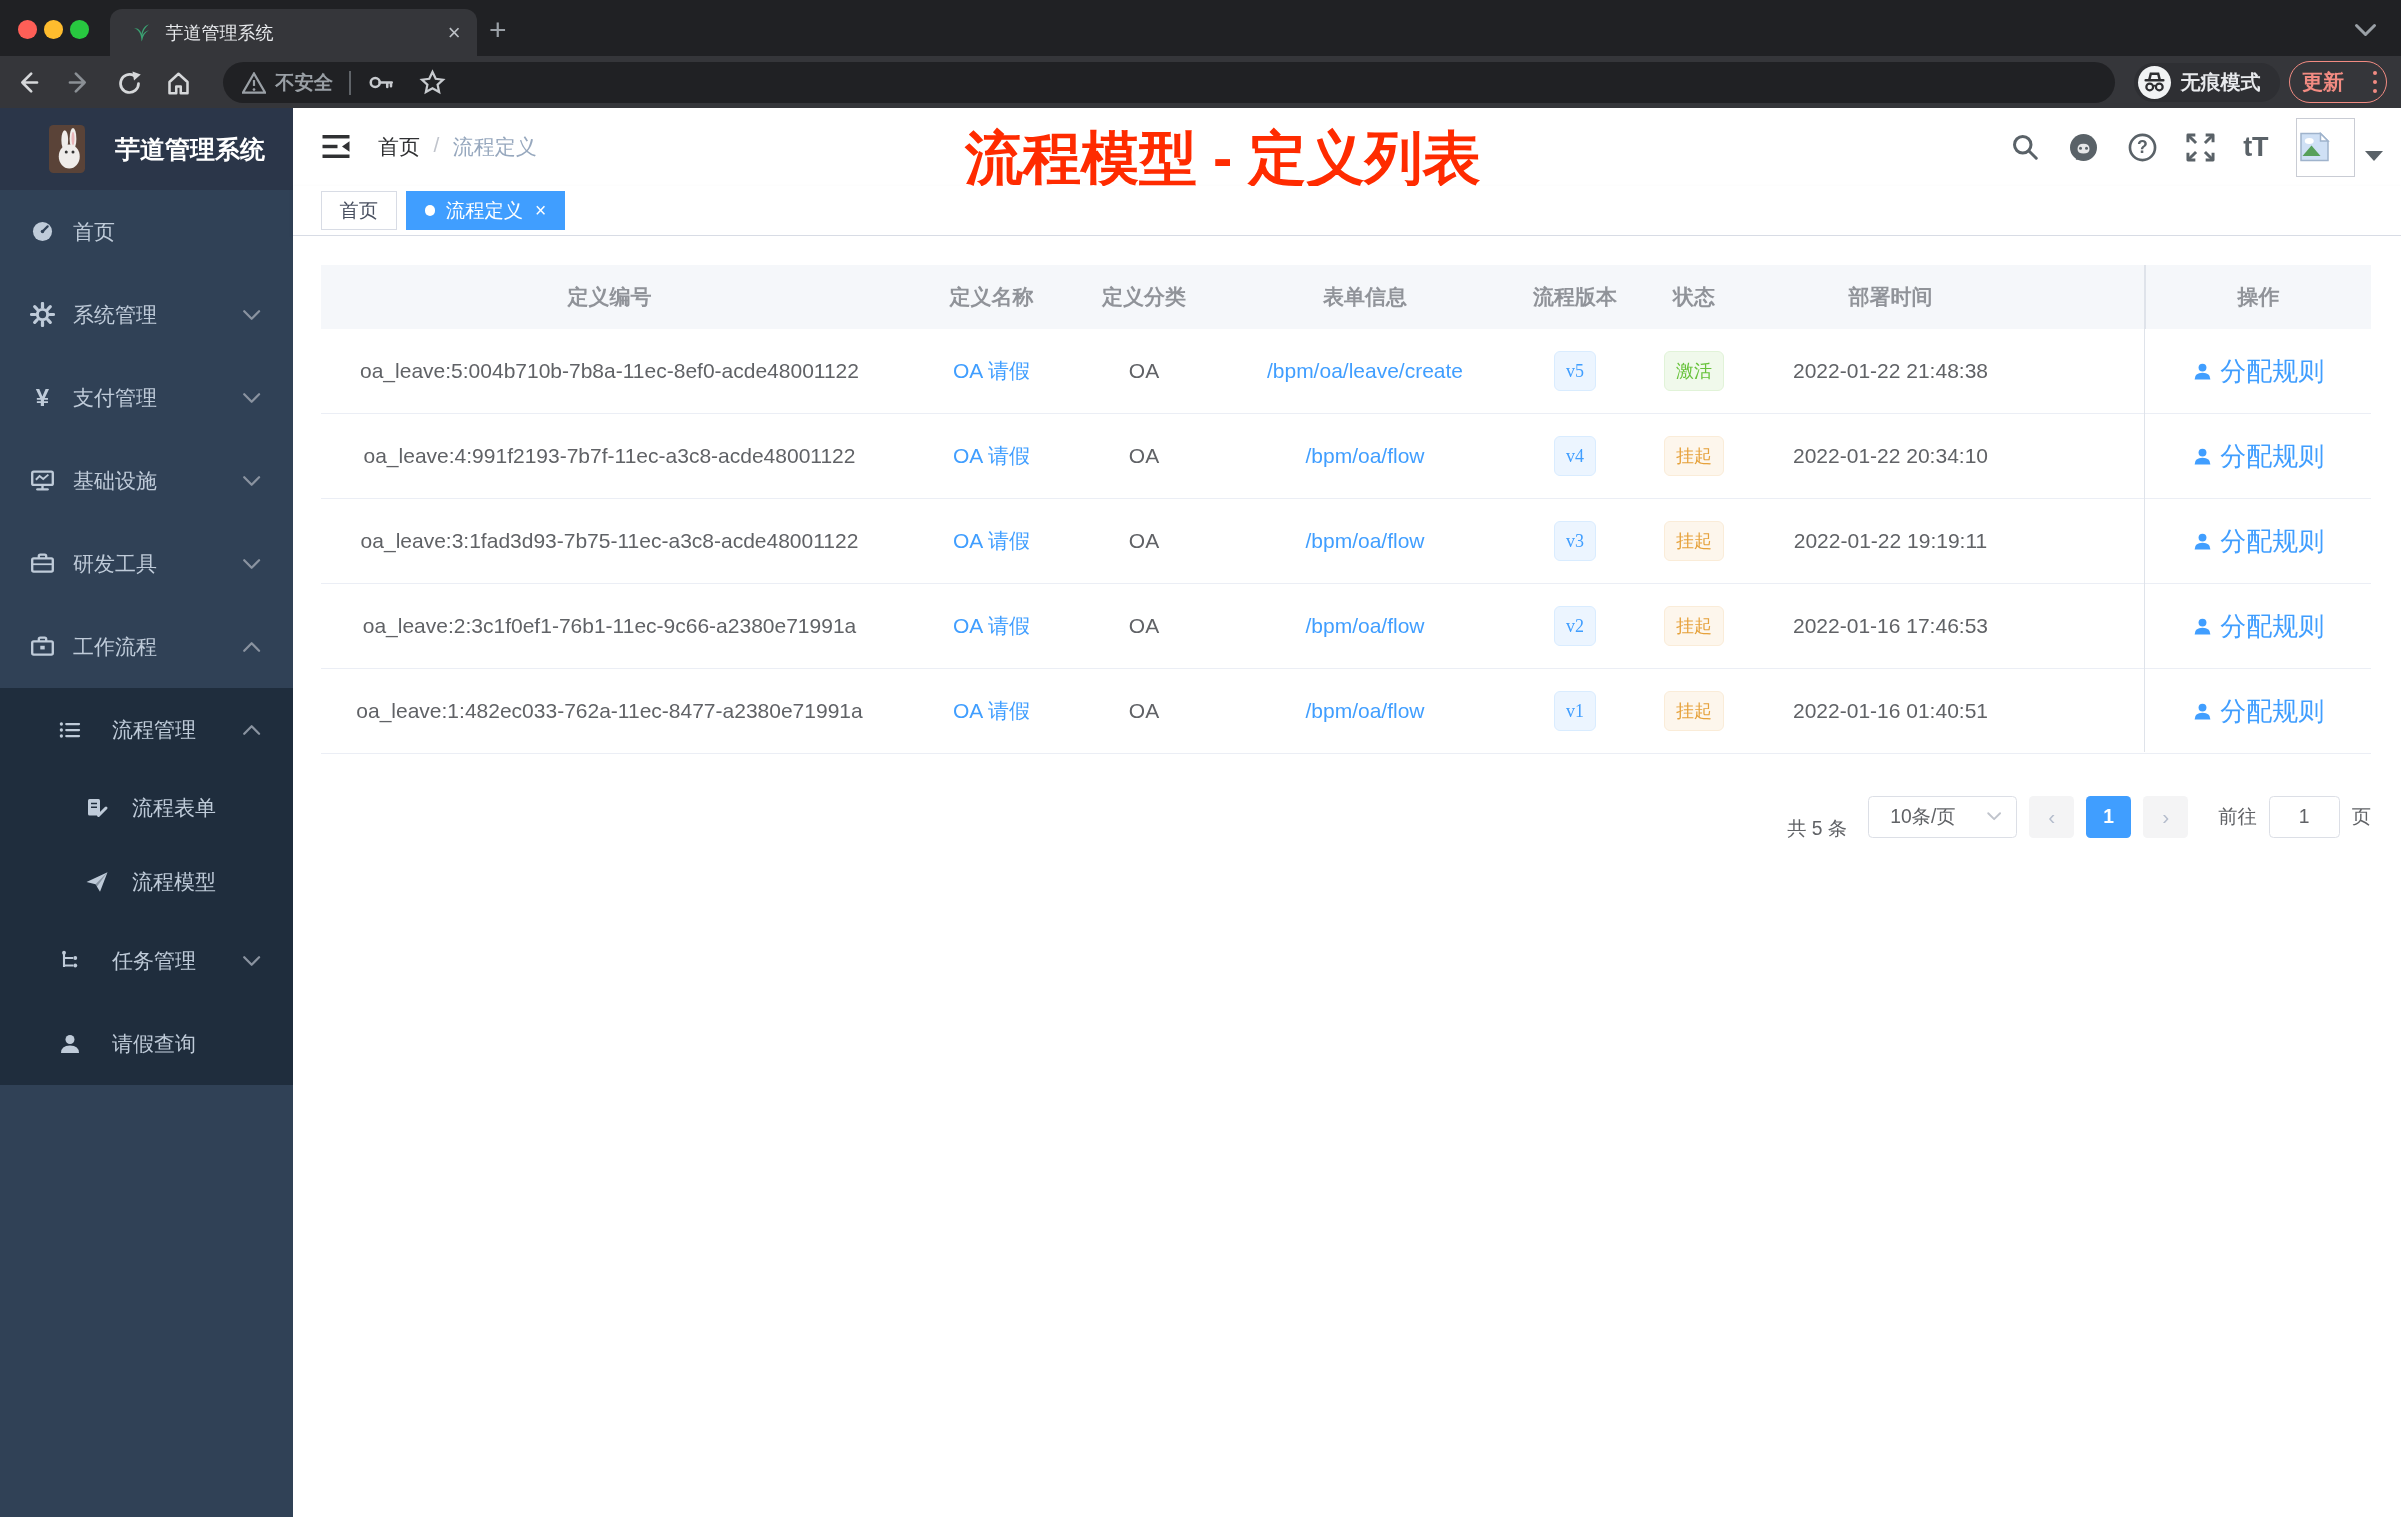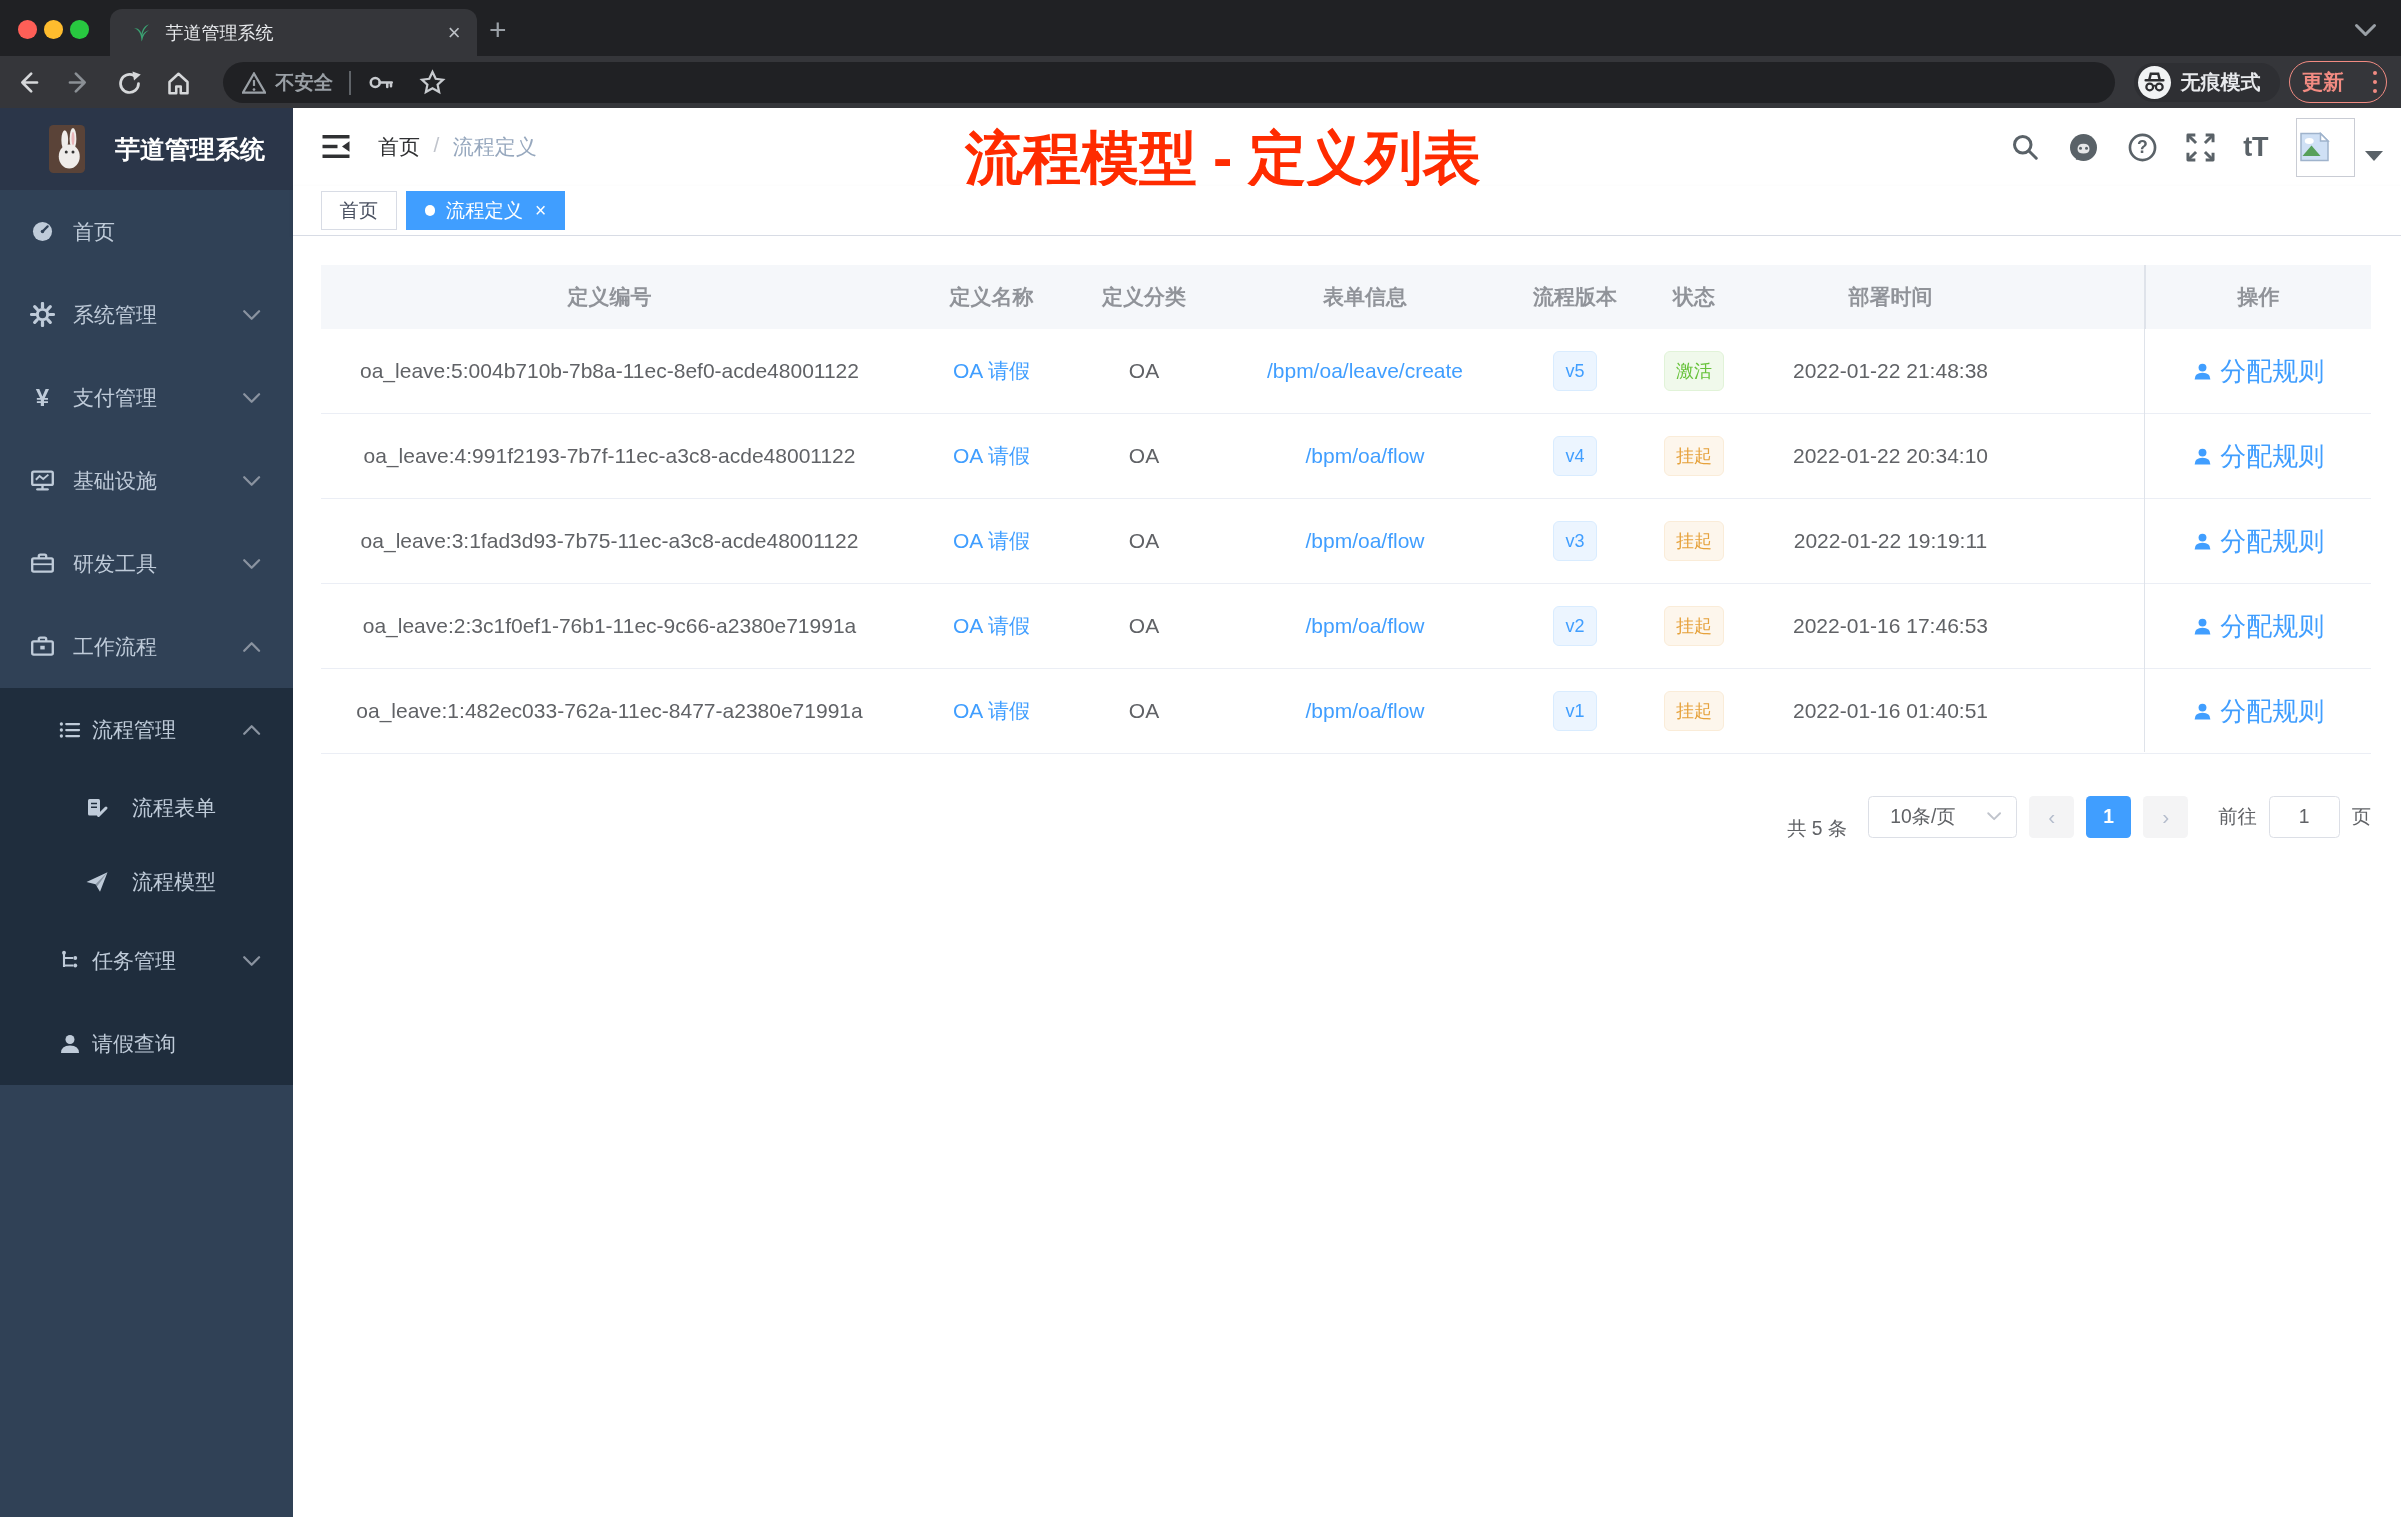"v5" .tag.info { font-family: none -> Liberation Serif, serif }
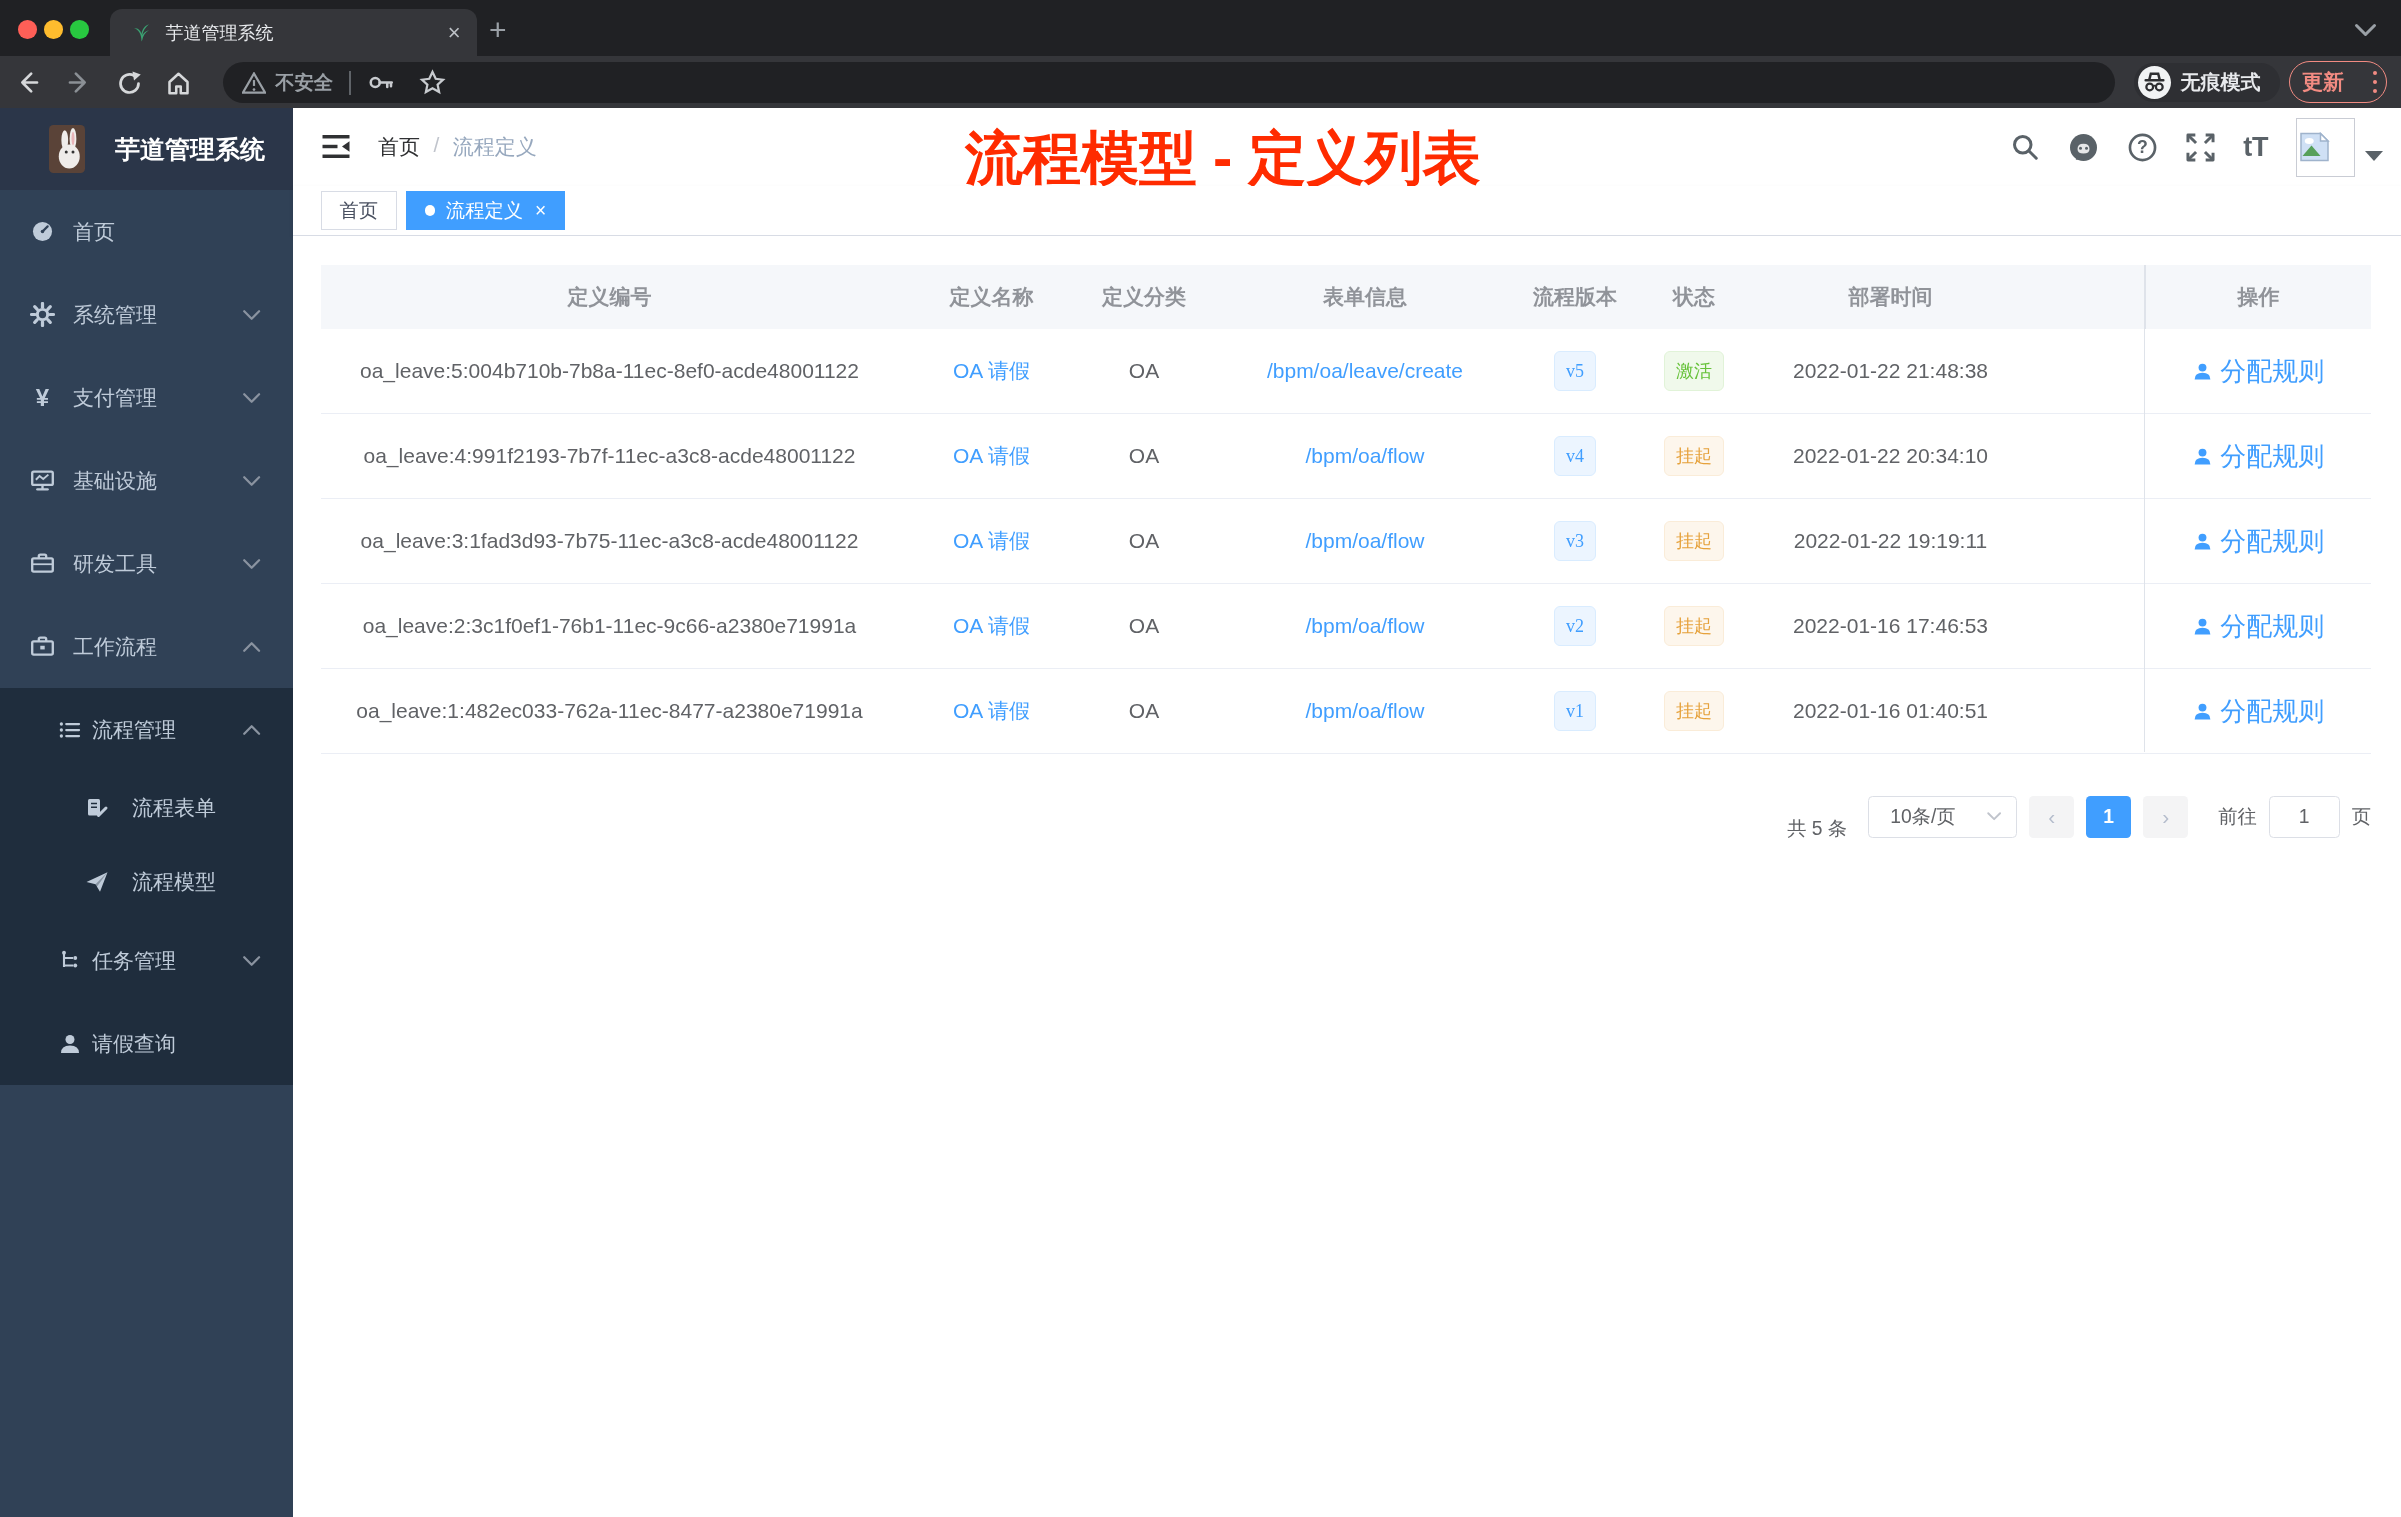"流程管理" .mi.l2 .lbl { left: 92px -> 112px }
